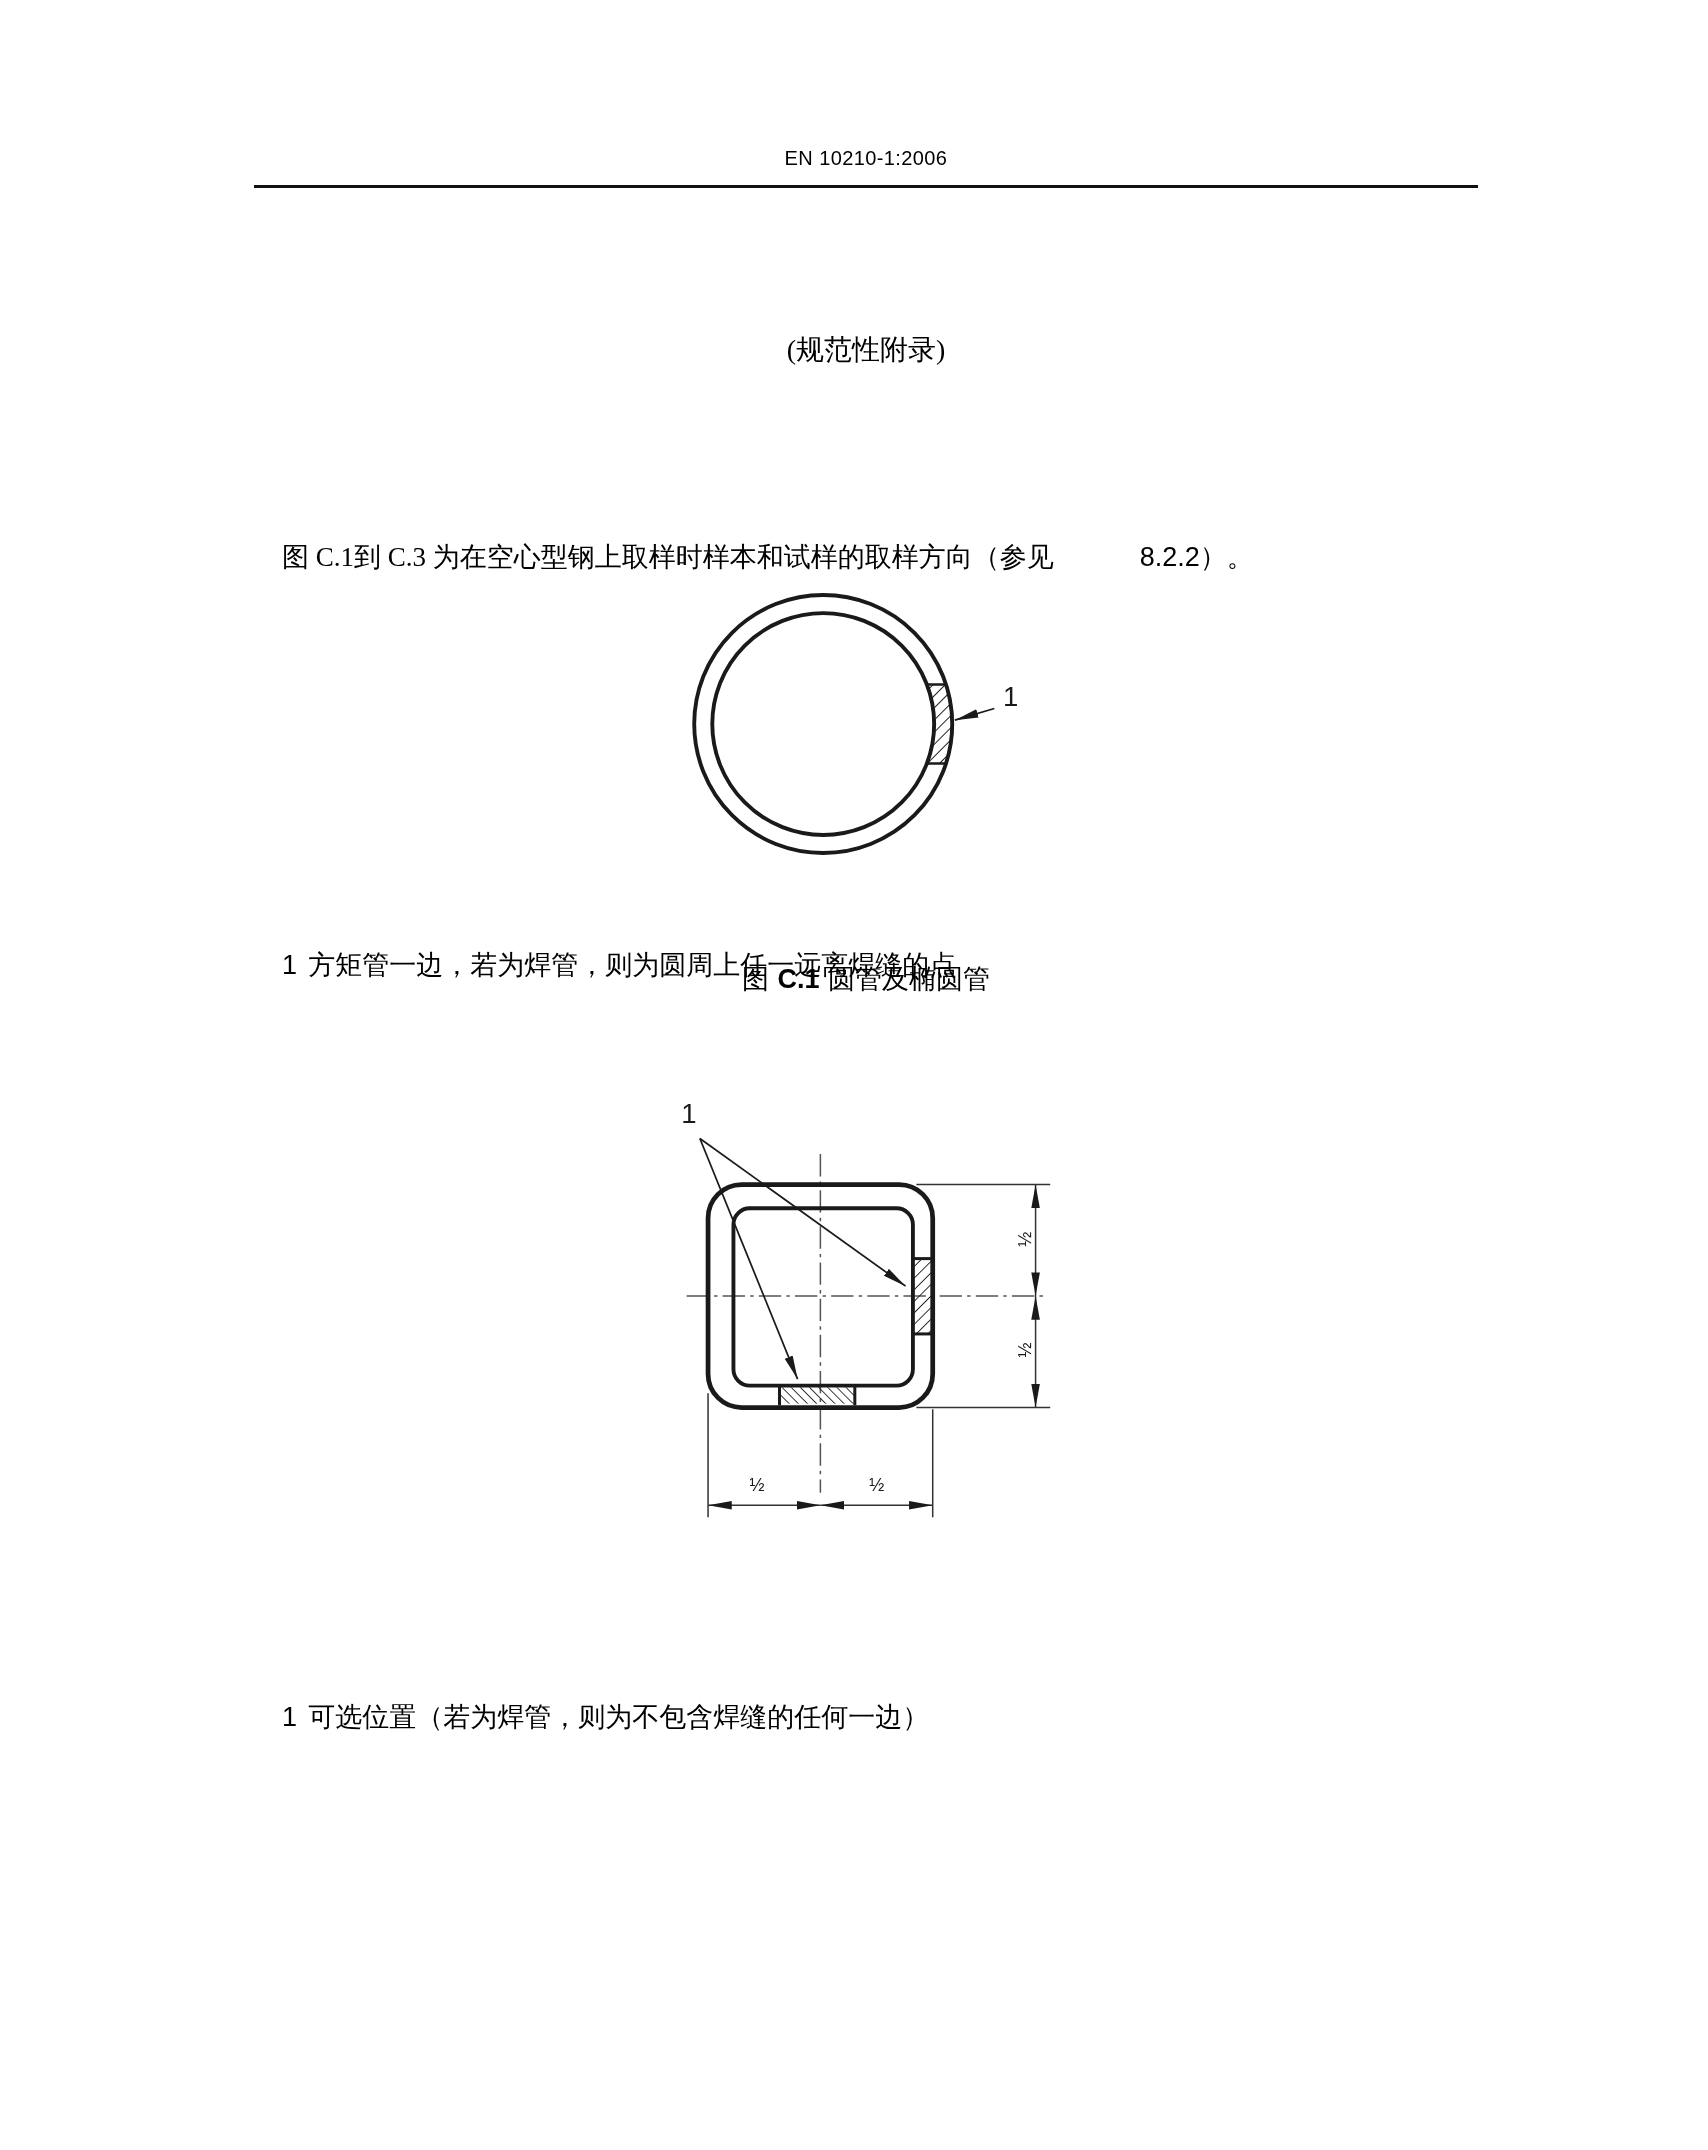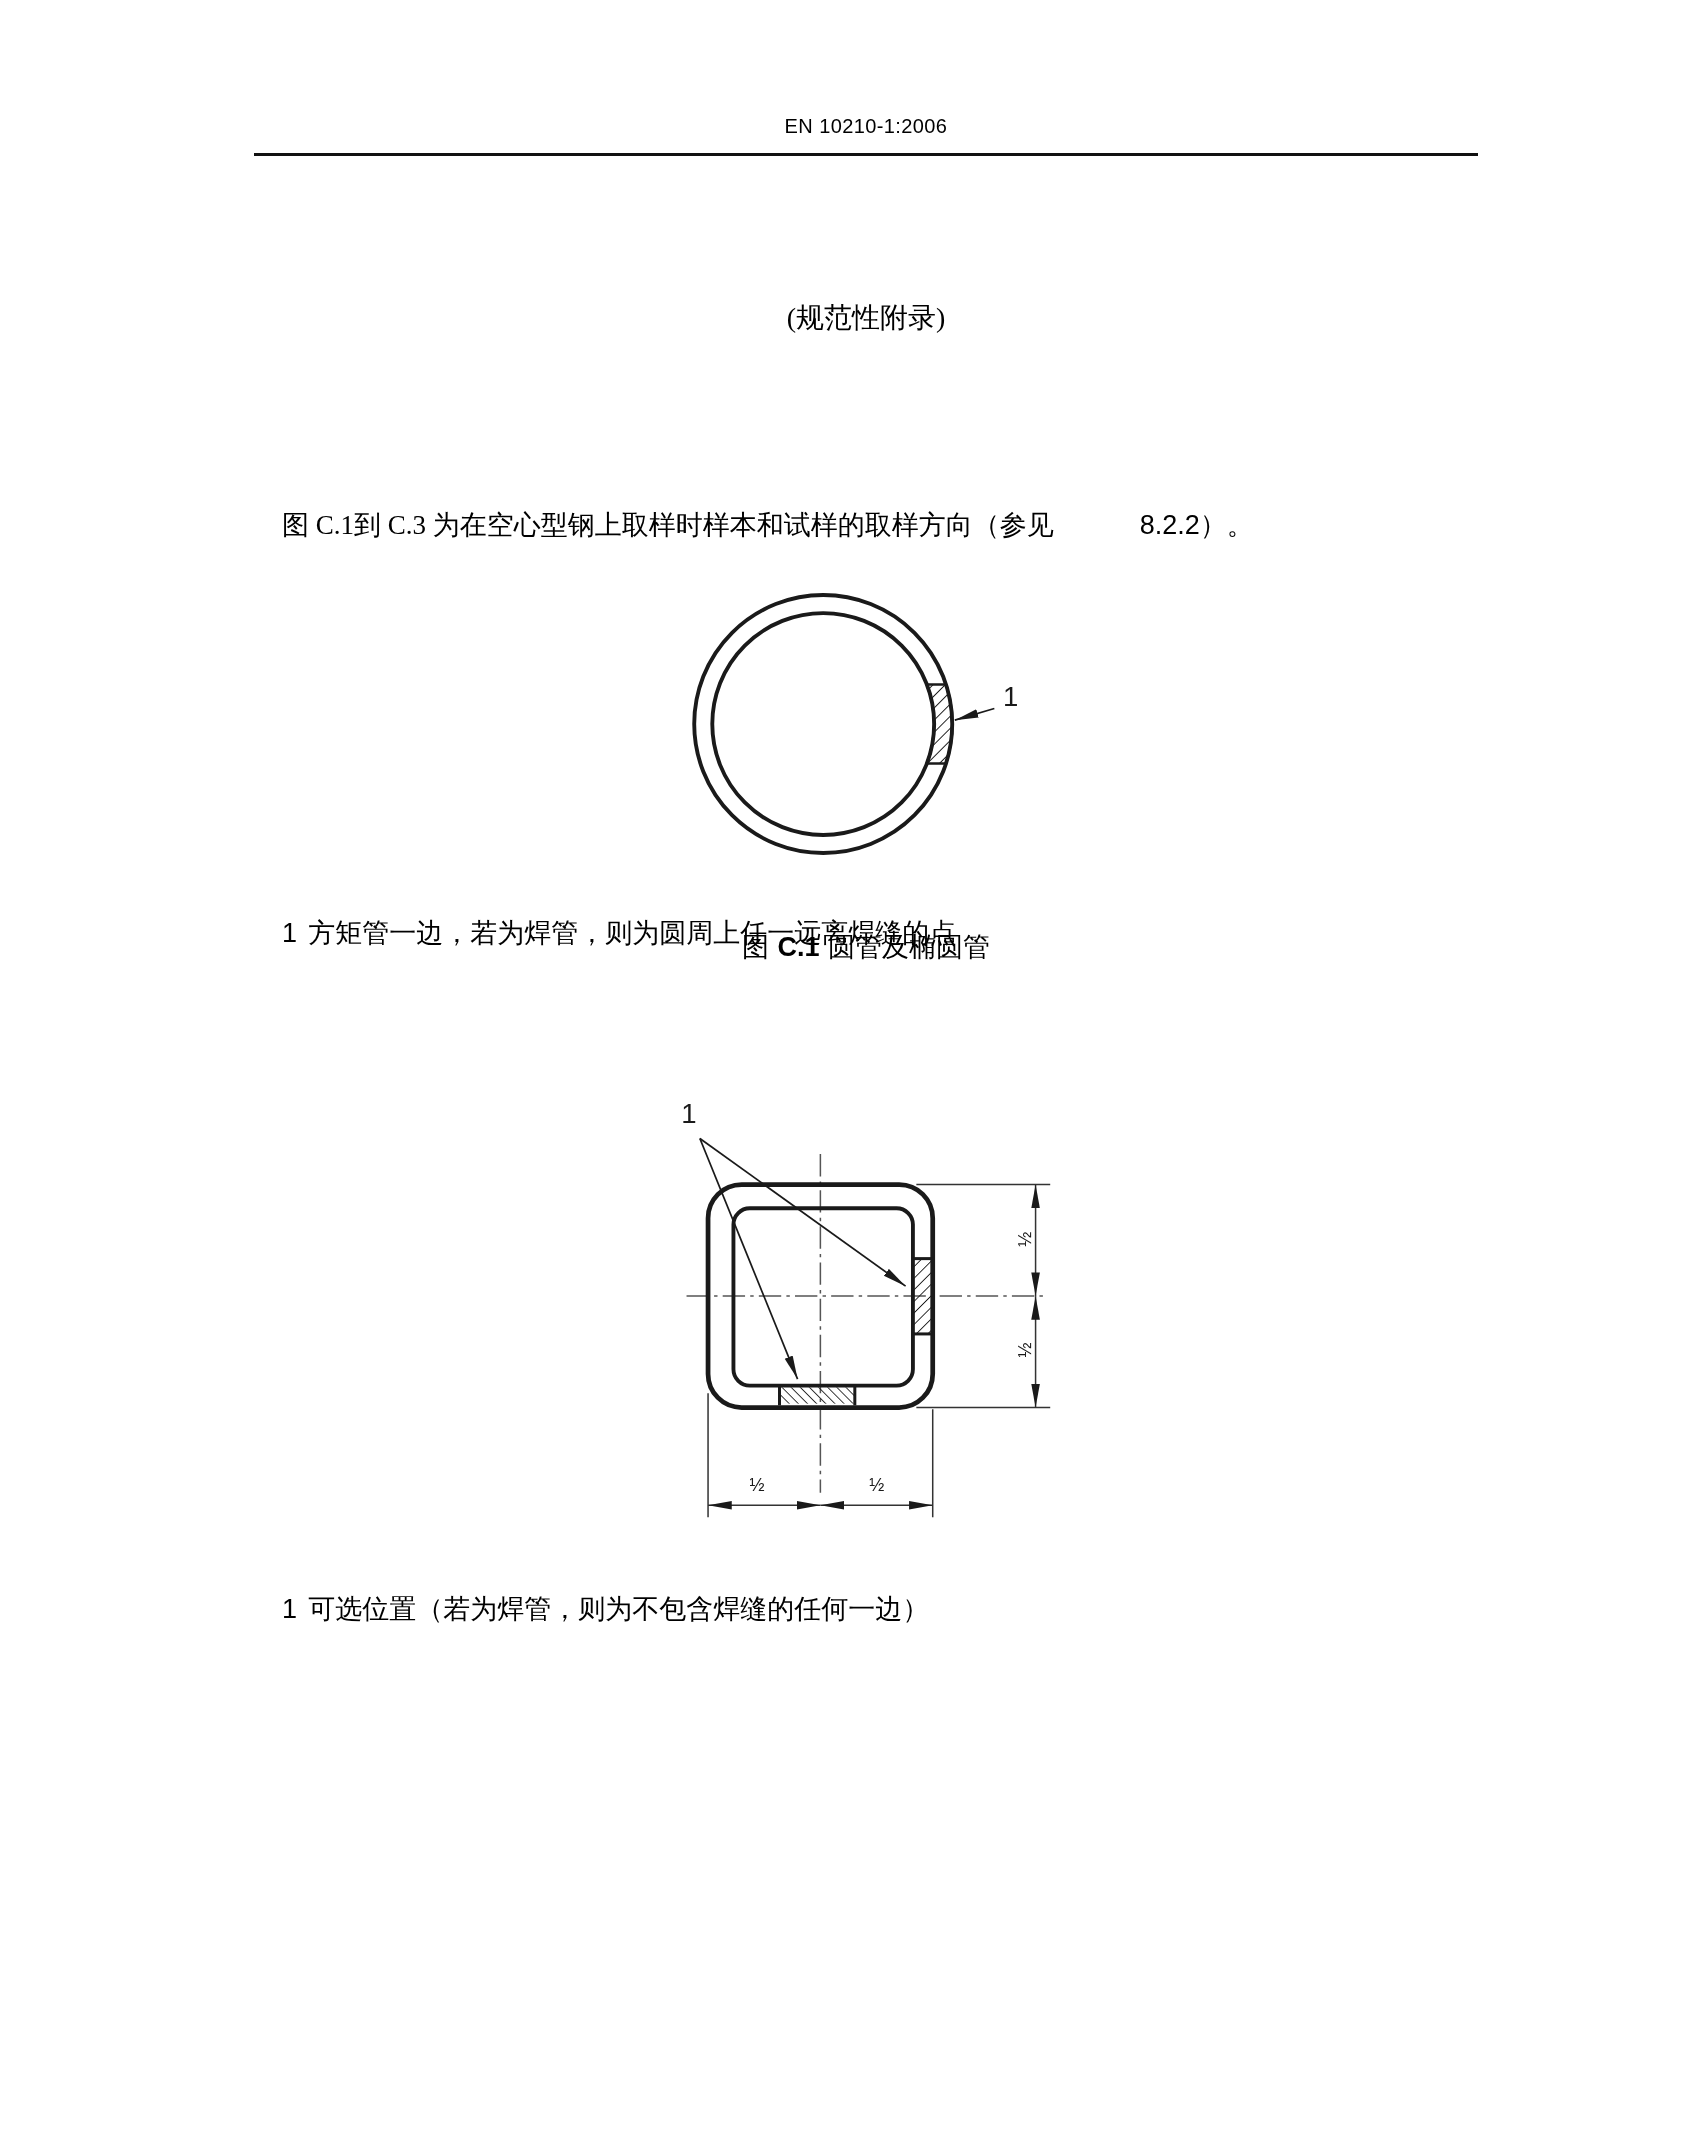"EN 10210-1:2006" .abs { margin-top: none -> 32px }
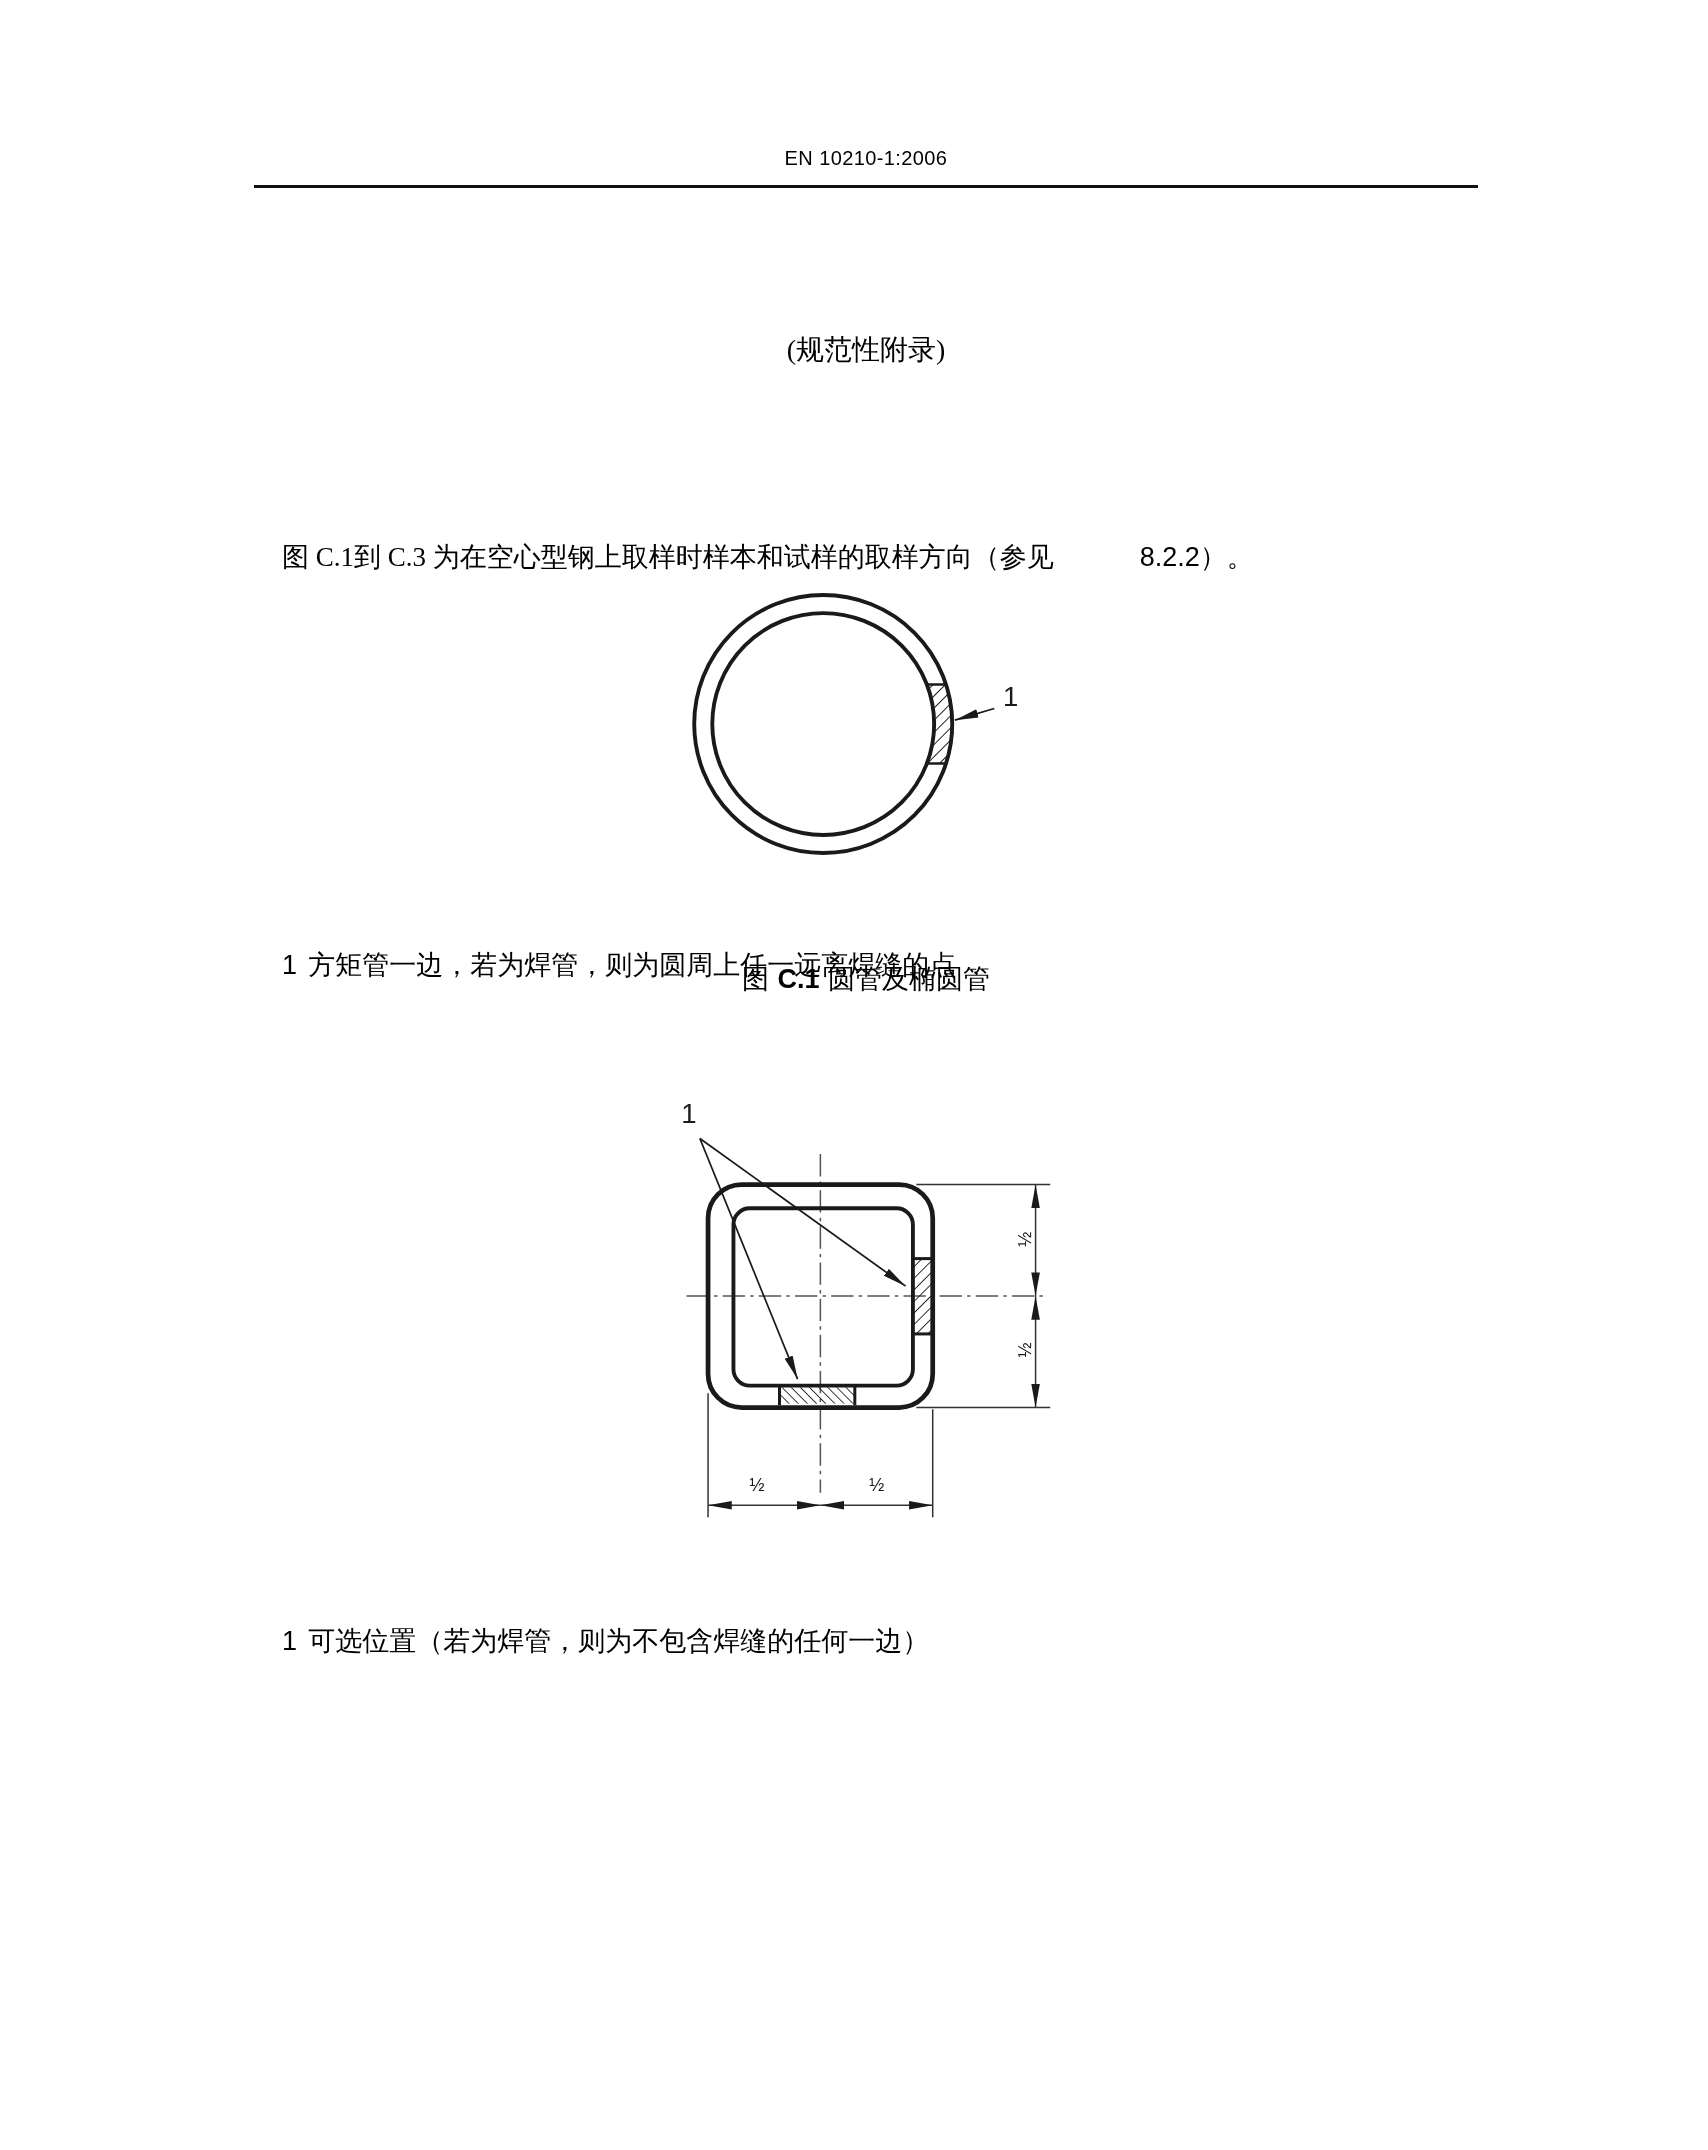"1 可选位置（若为焊管，则为不包含焊缝的任何一边）" .note-c2 { top: 1560px -> 1636px }
